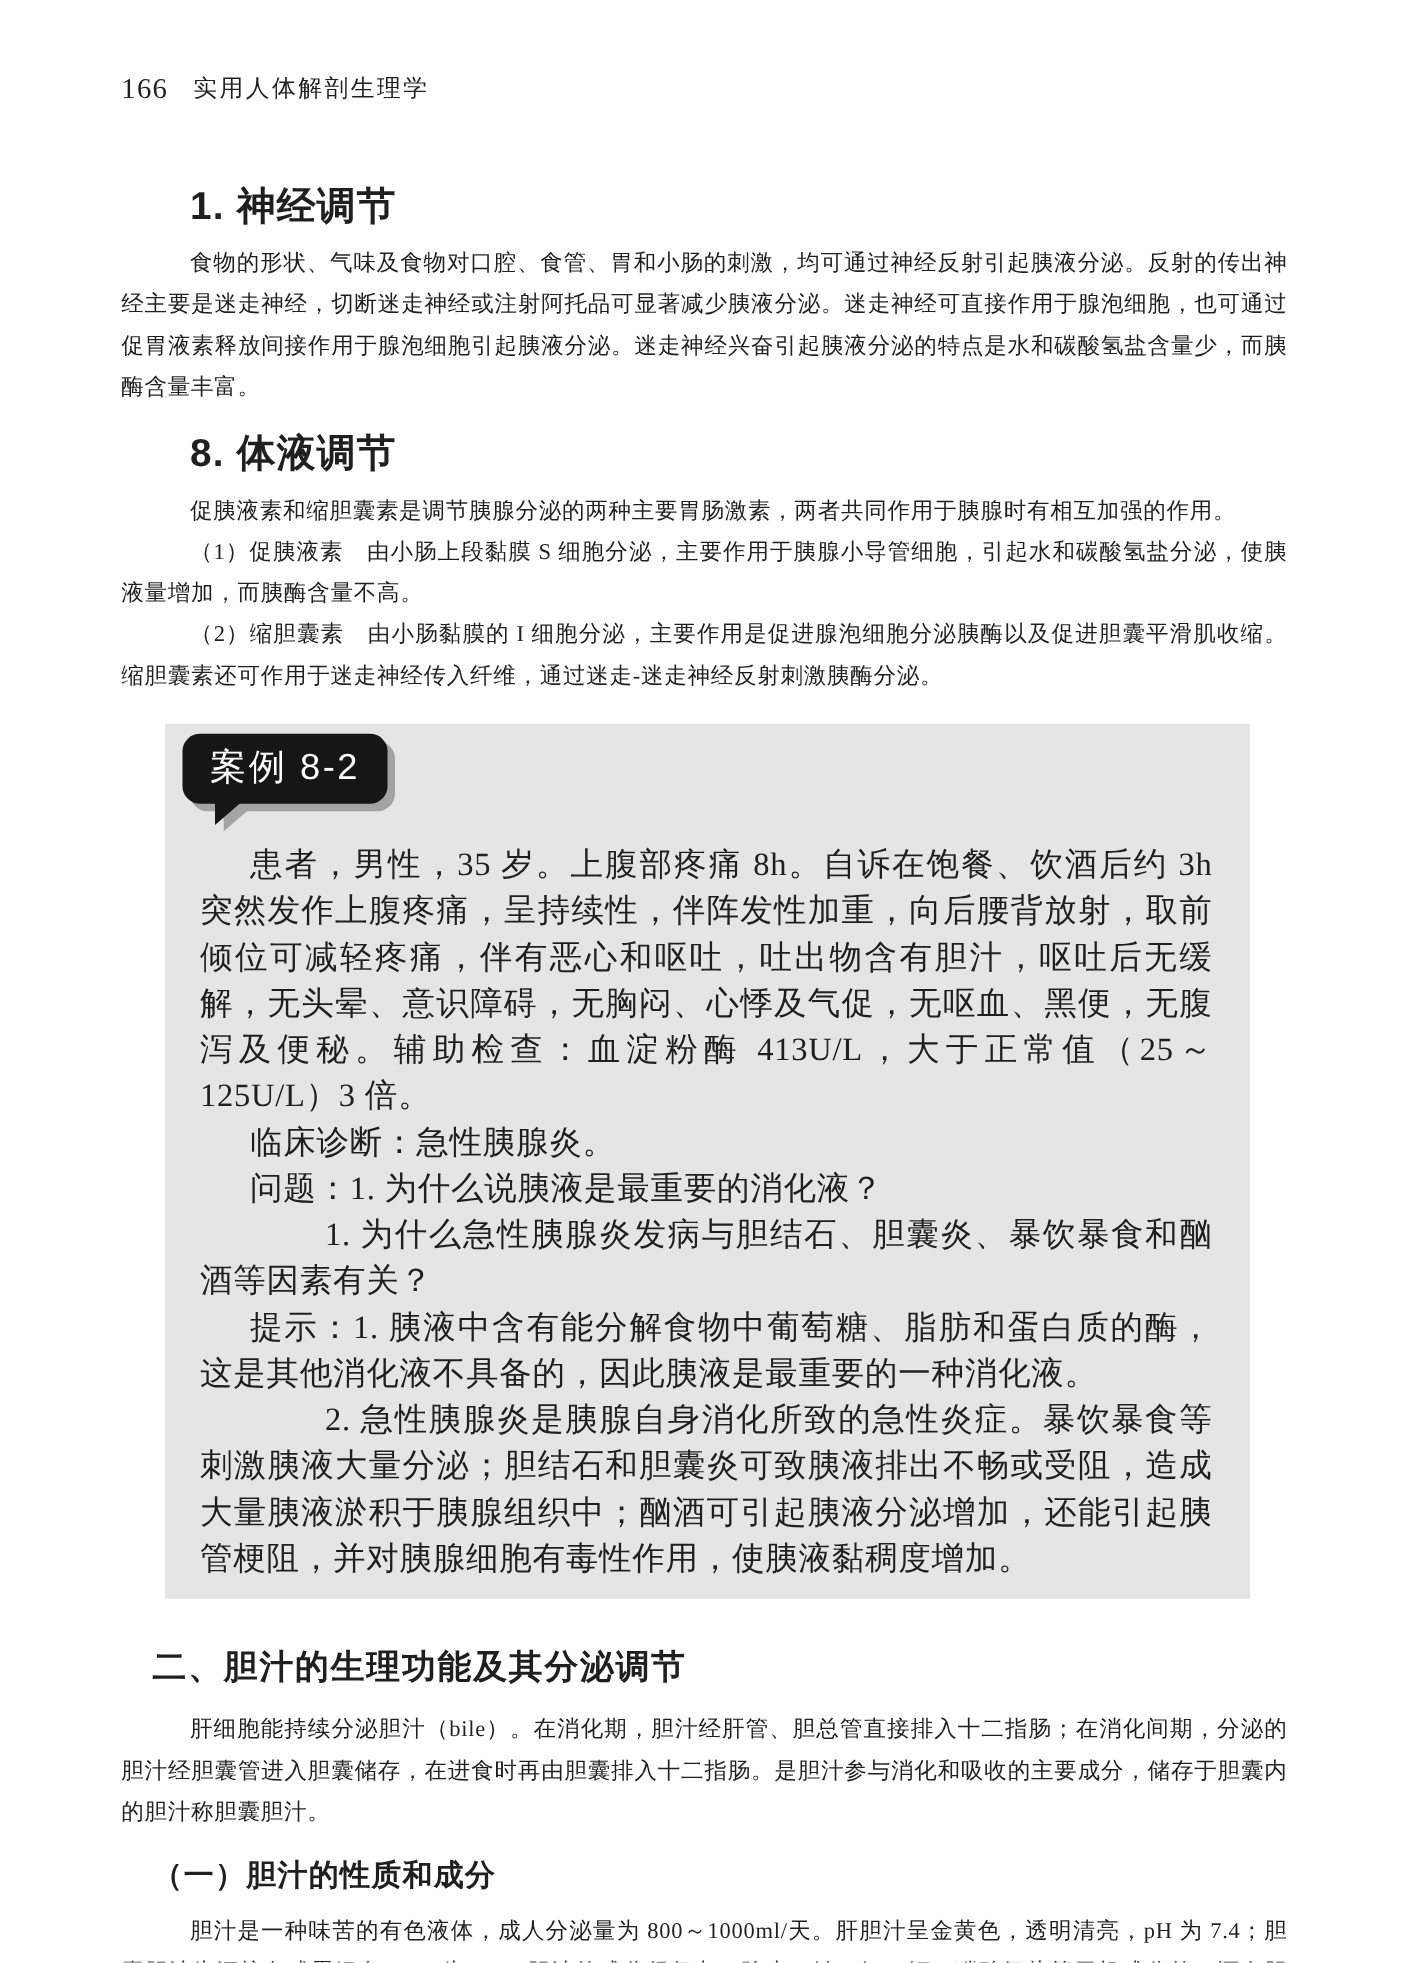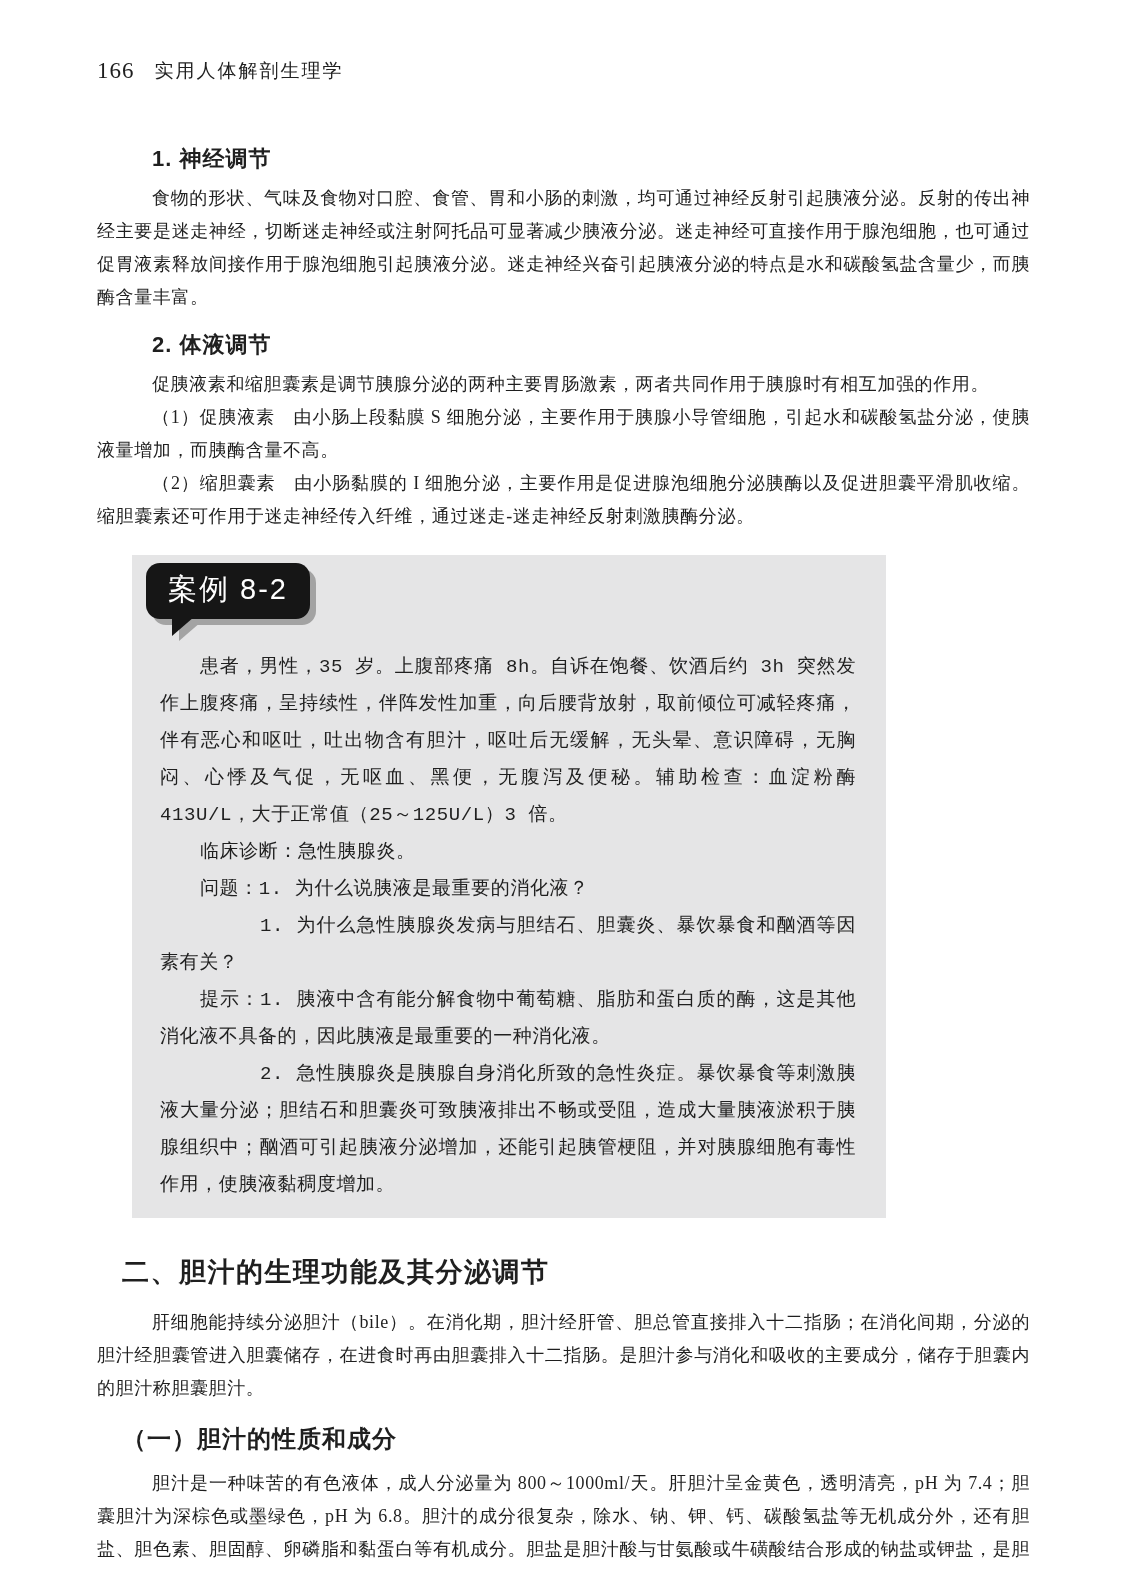"1. 神经调节" .num-heading { font-size: 22px -> 31px }
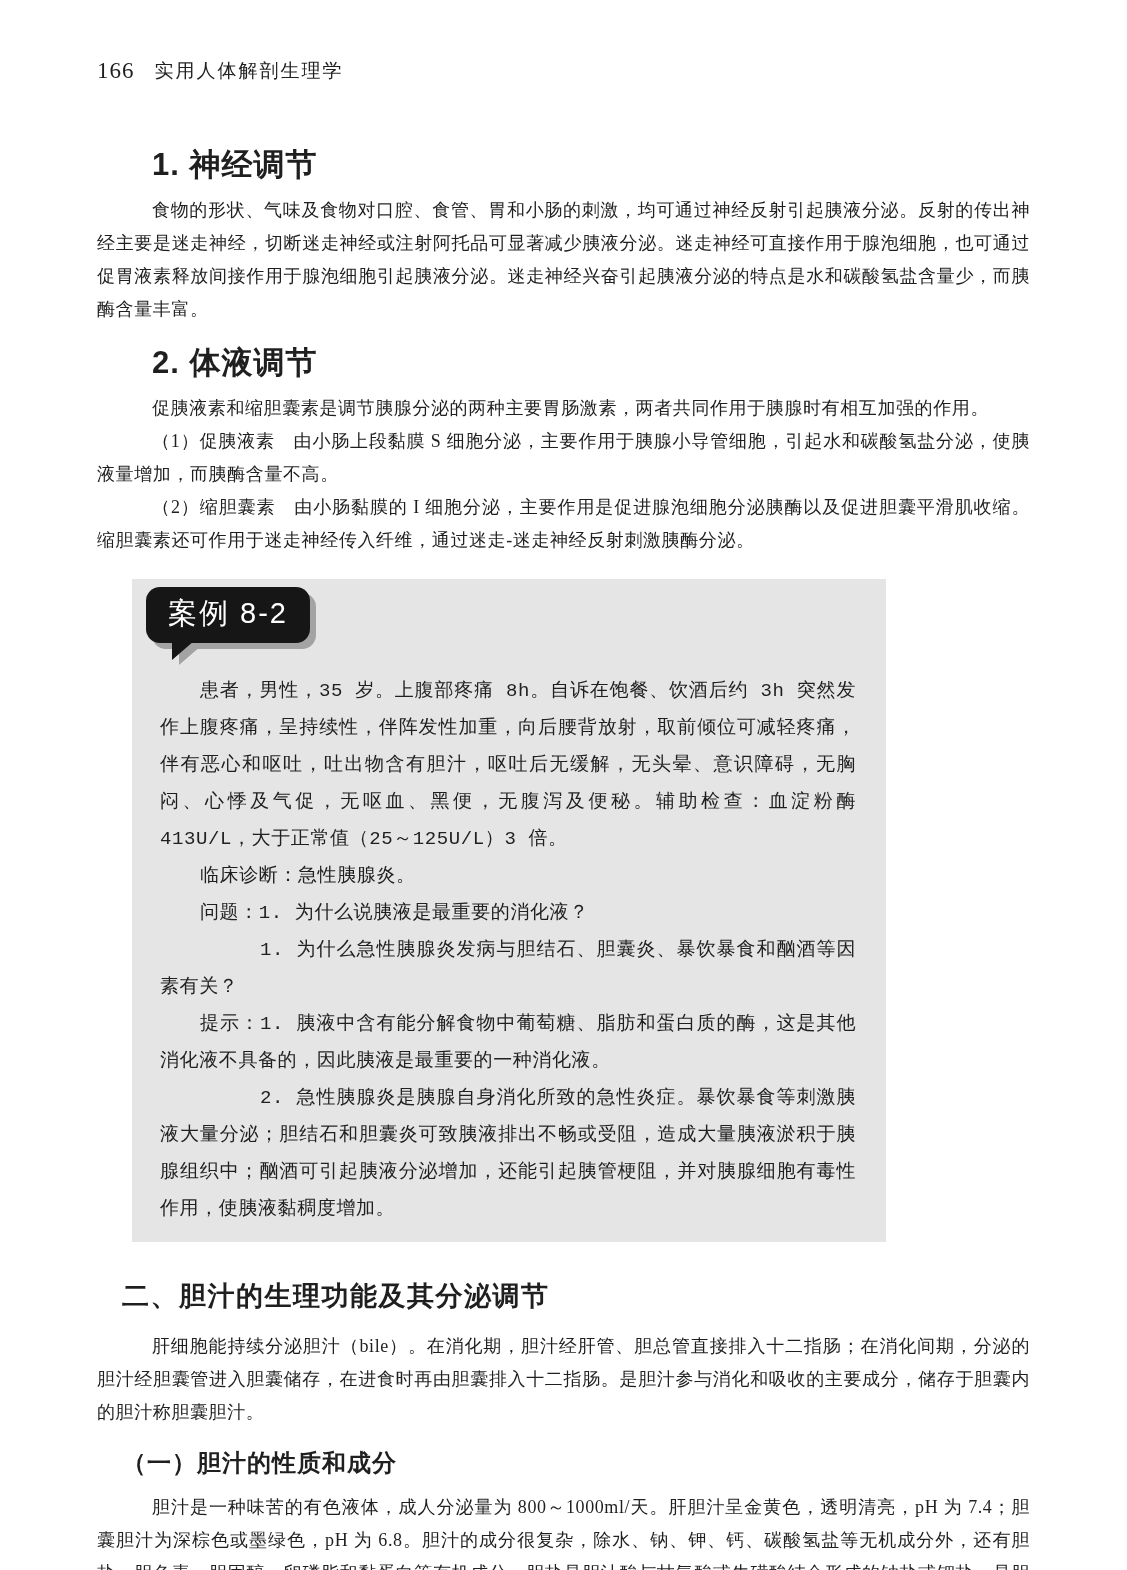"2. 体液调节" h3.num-heading { text: 2 -> 8 }
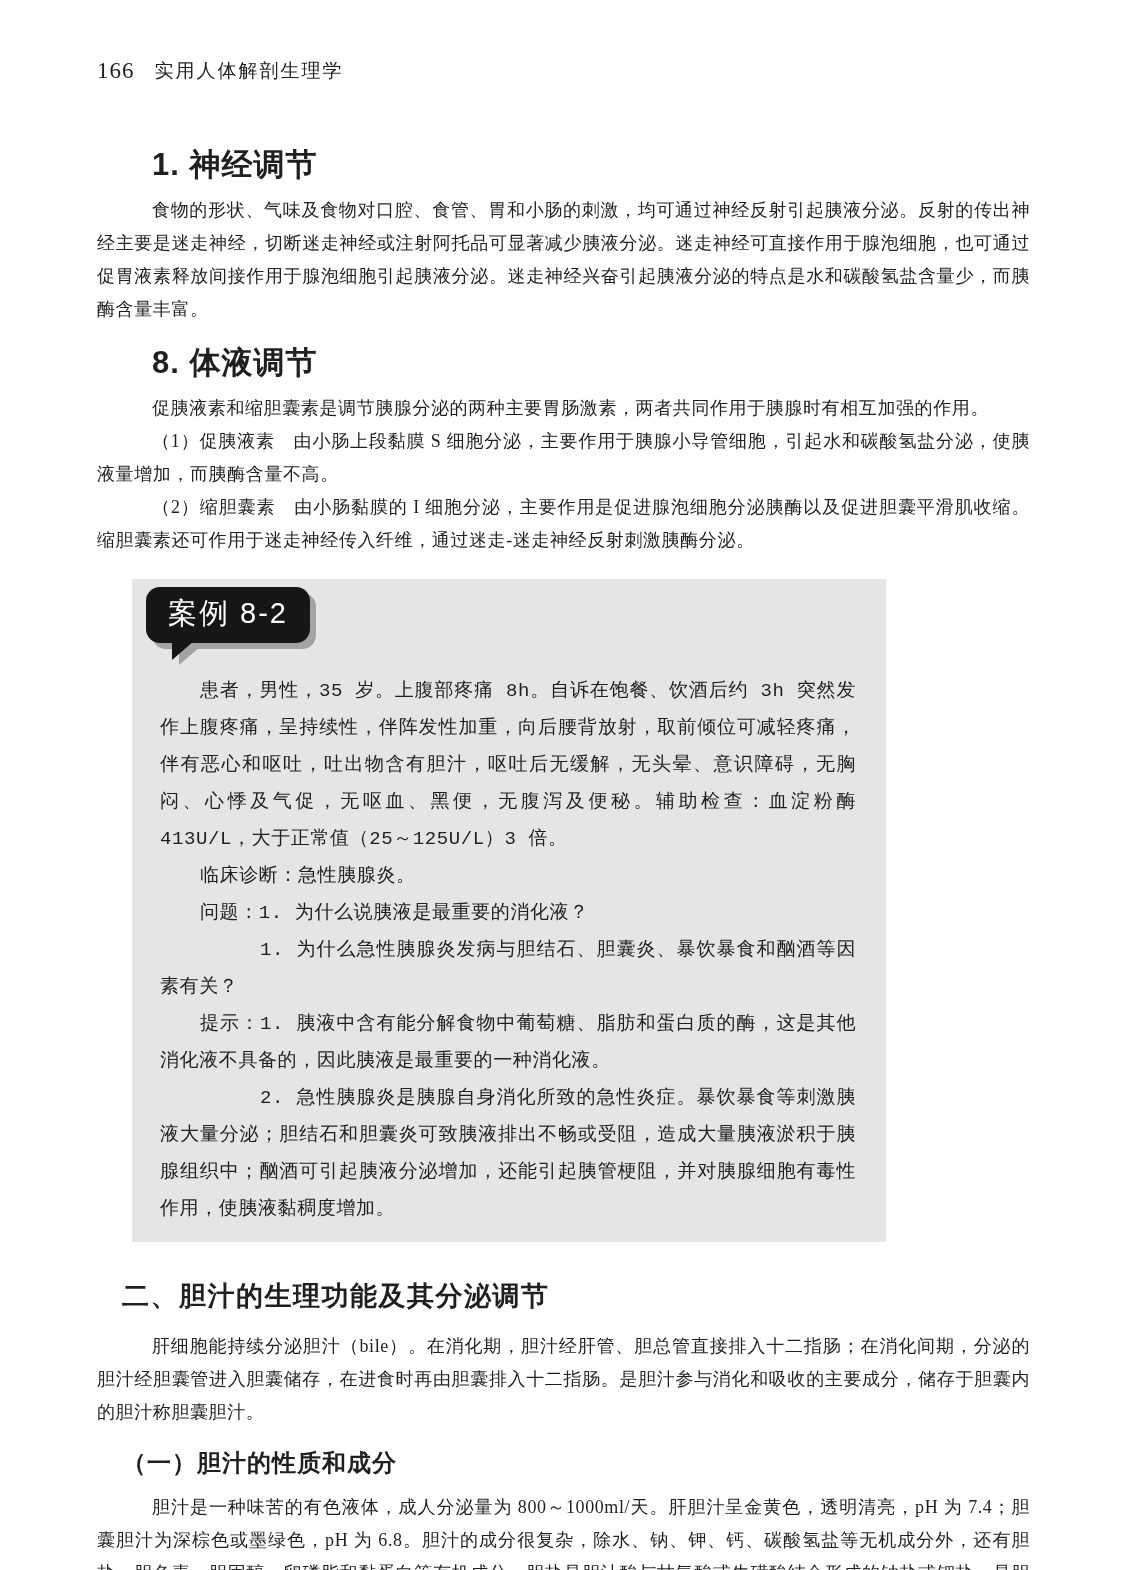"案例 8-2" .case-box { width: 754px -> 868px }
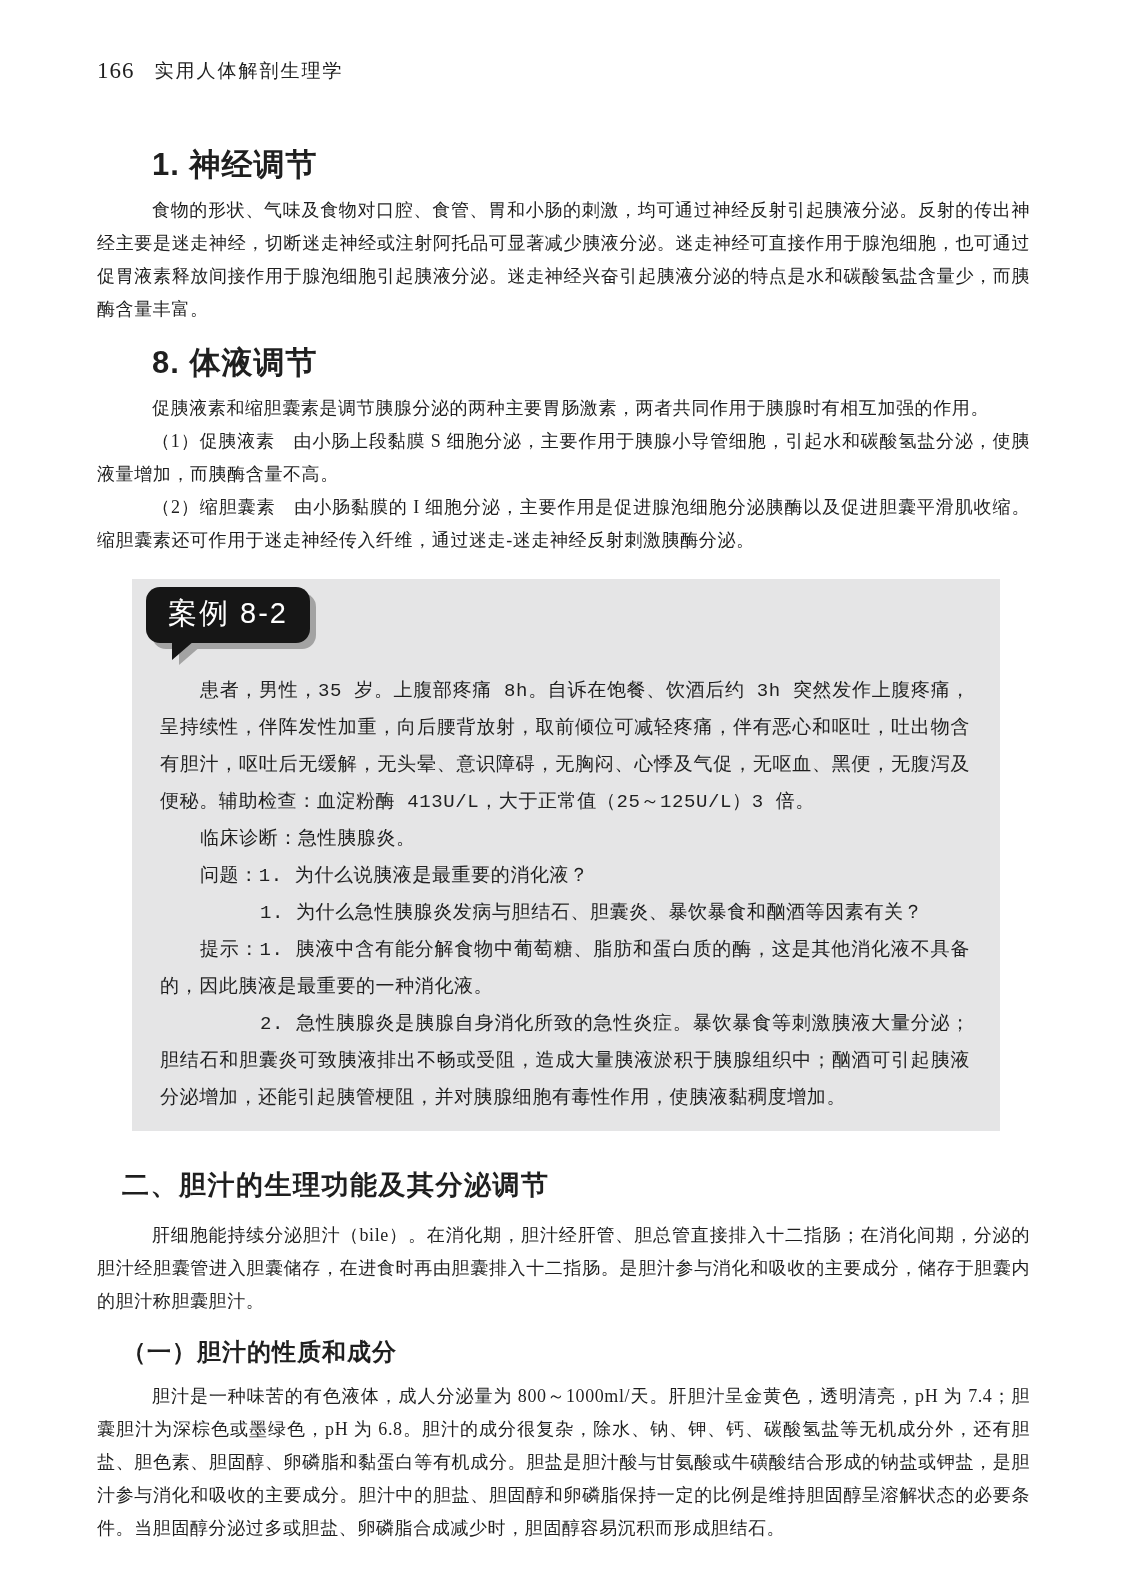"患者，男性，35 岁。上腹部疼痛 8h。自诉在饱餐、饮酒后约 3h" p.case { font-family: Liberation Mono, monospace -> none; font-size: 19px -> 26px }
